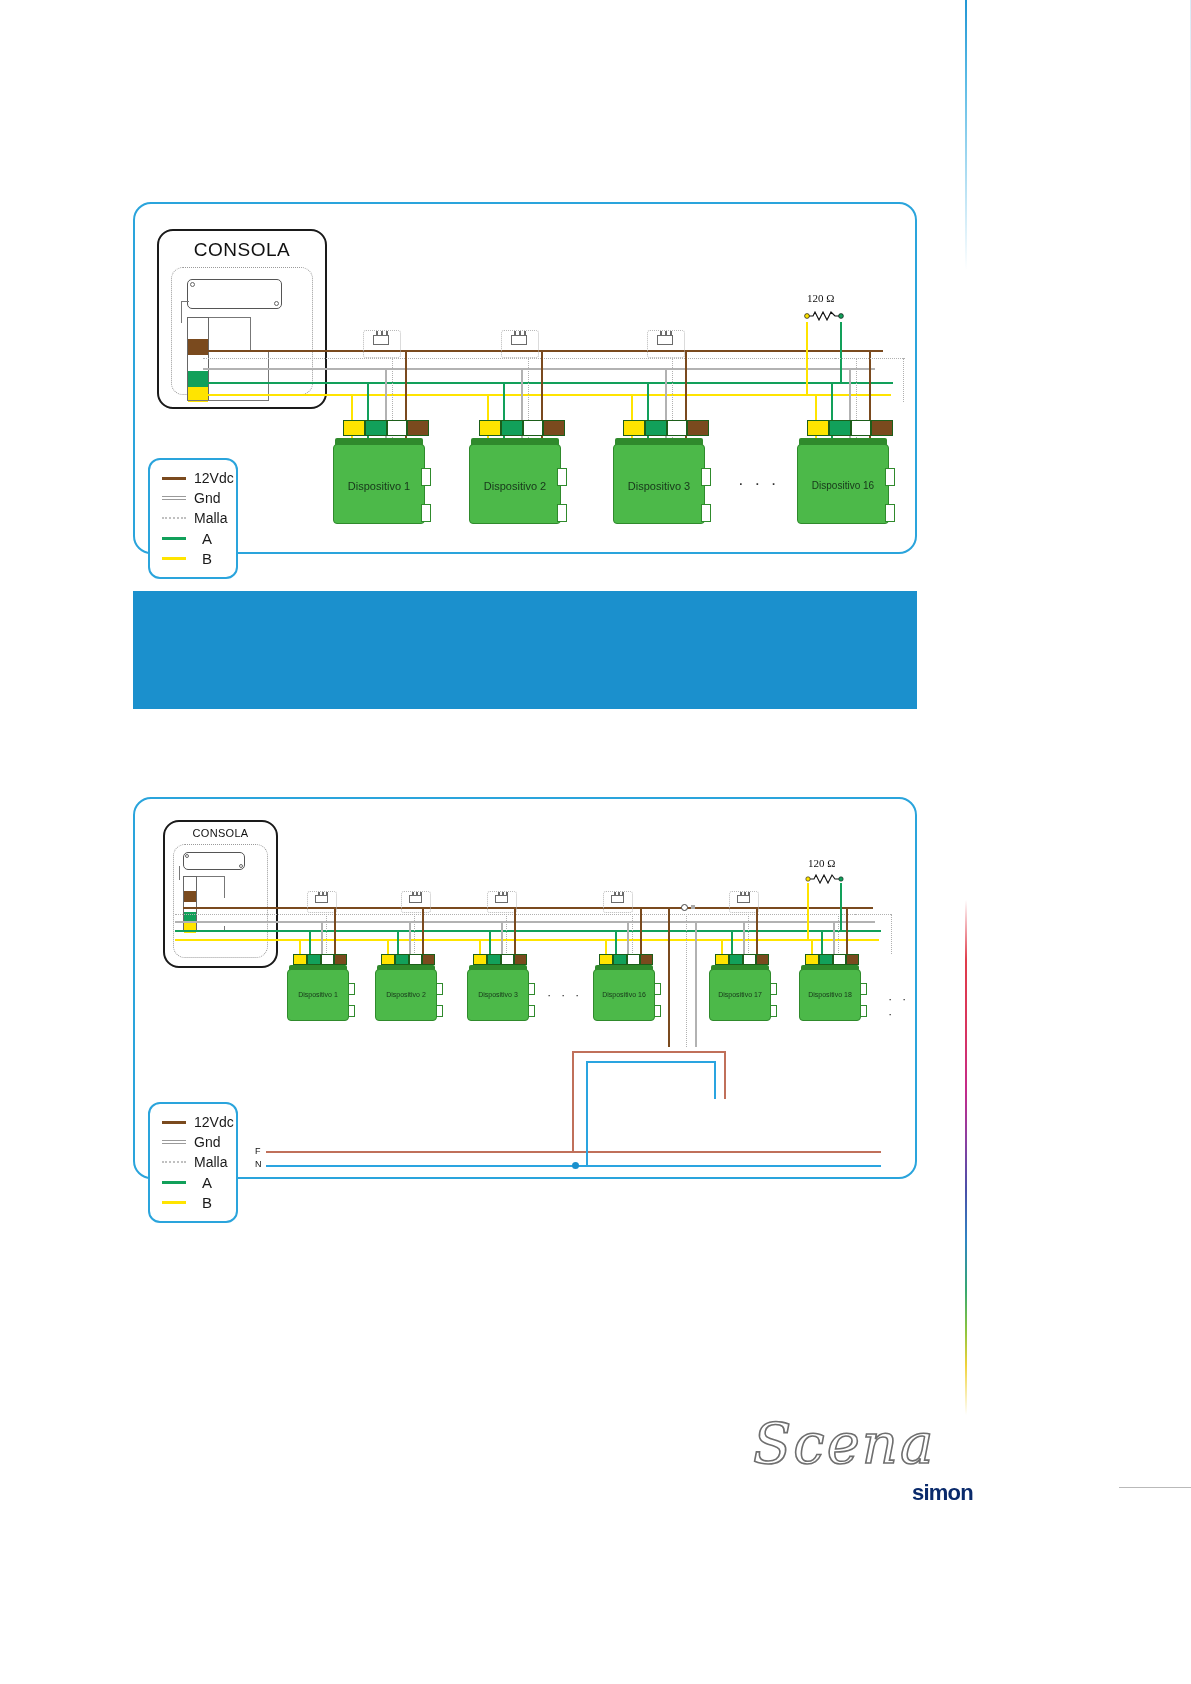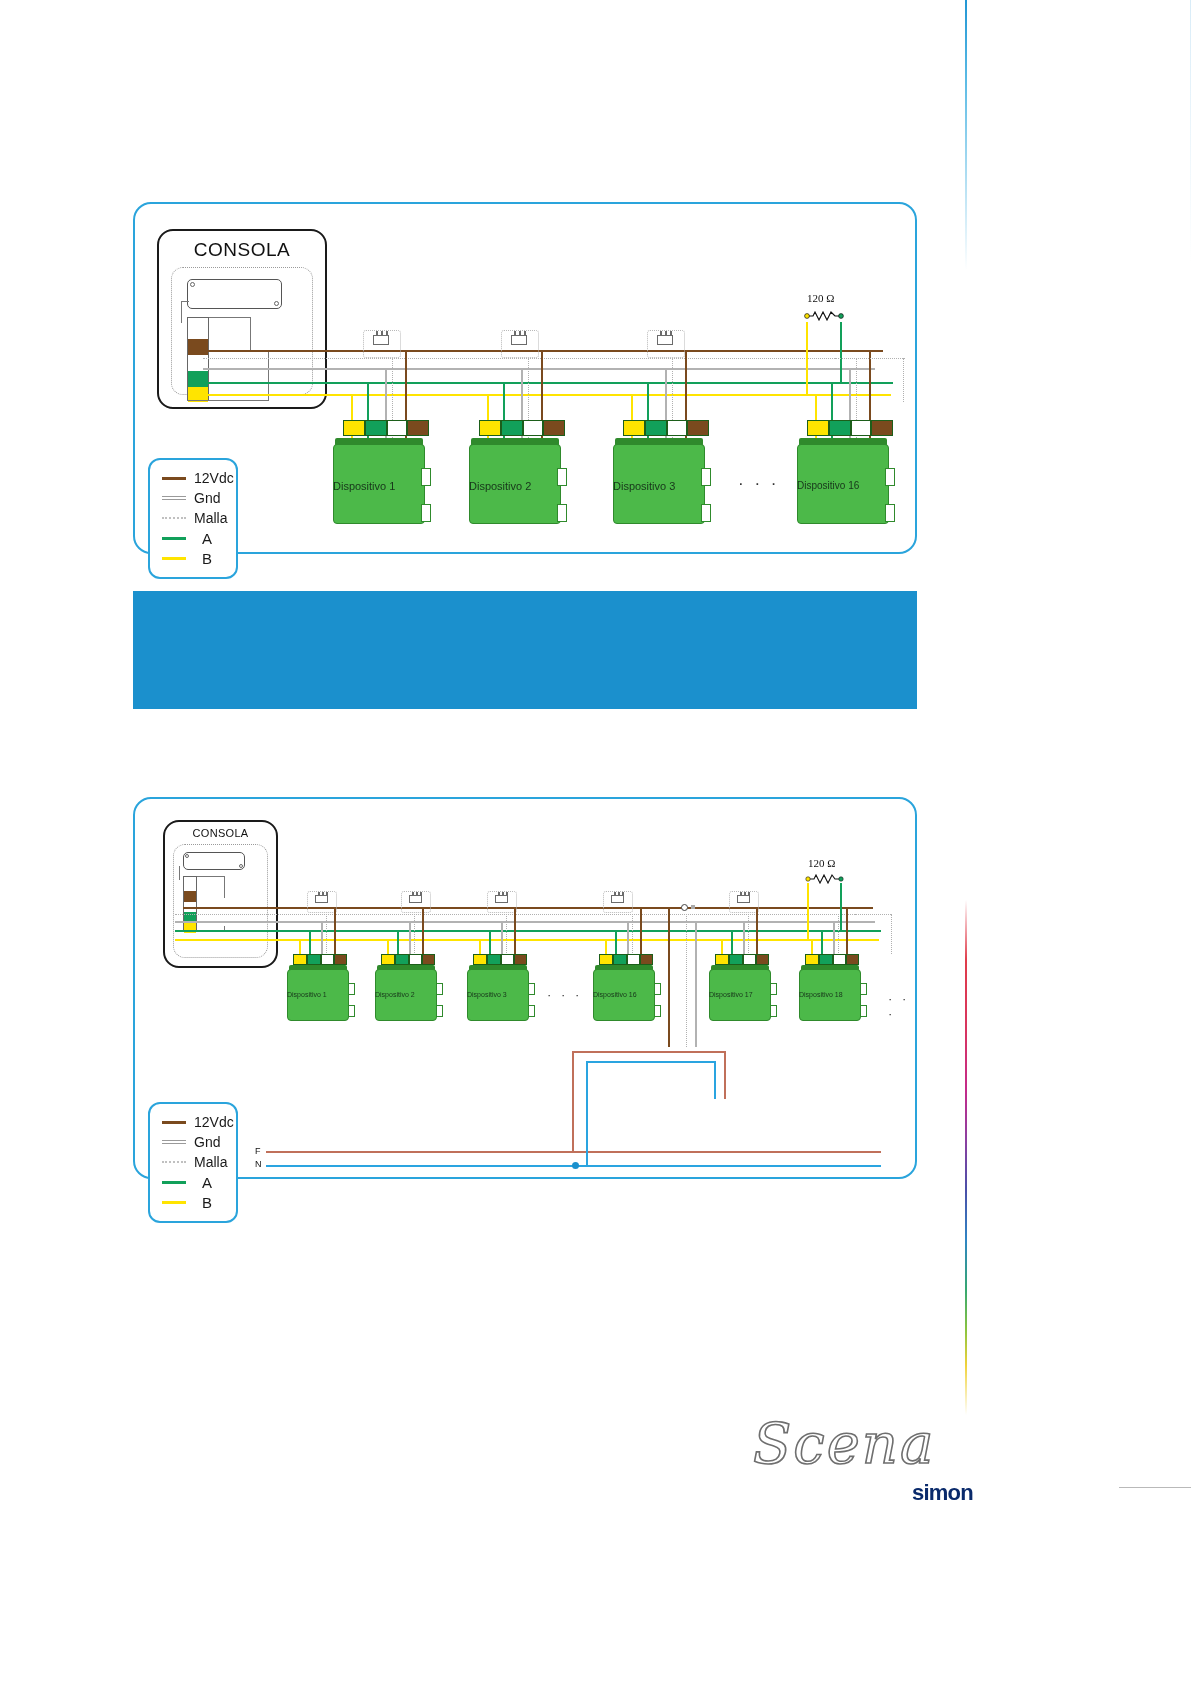"Dispositivo 1" .device-label { text-align: none -> center }
